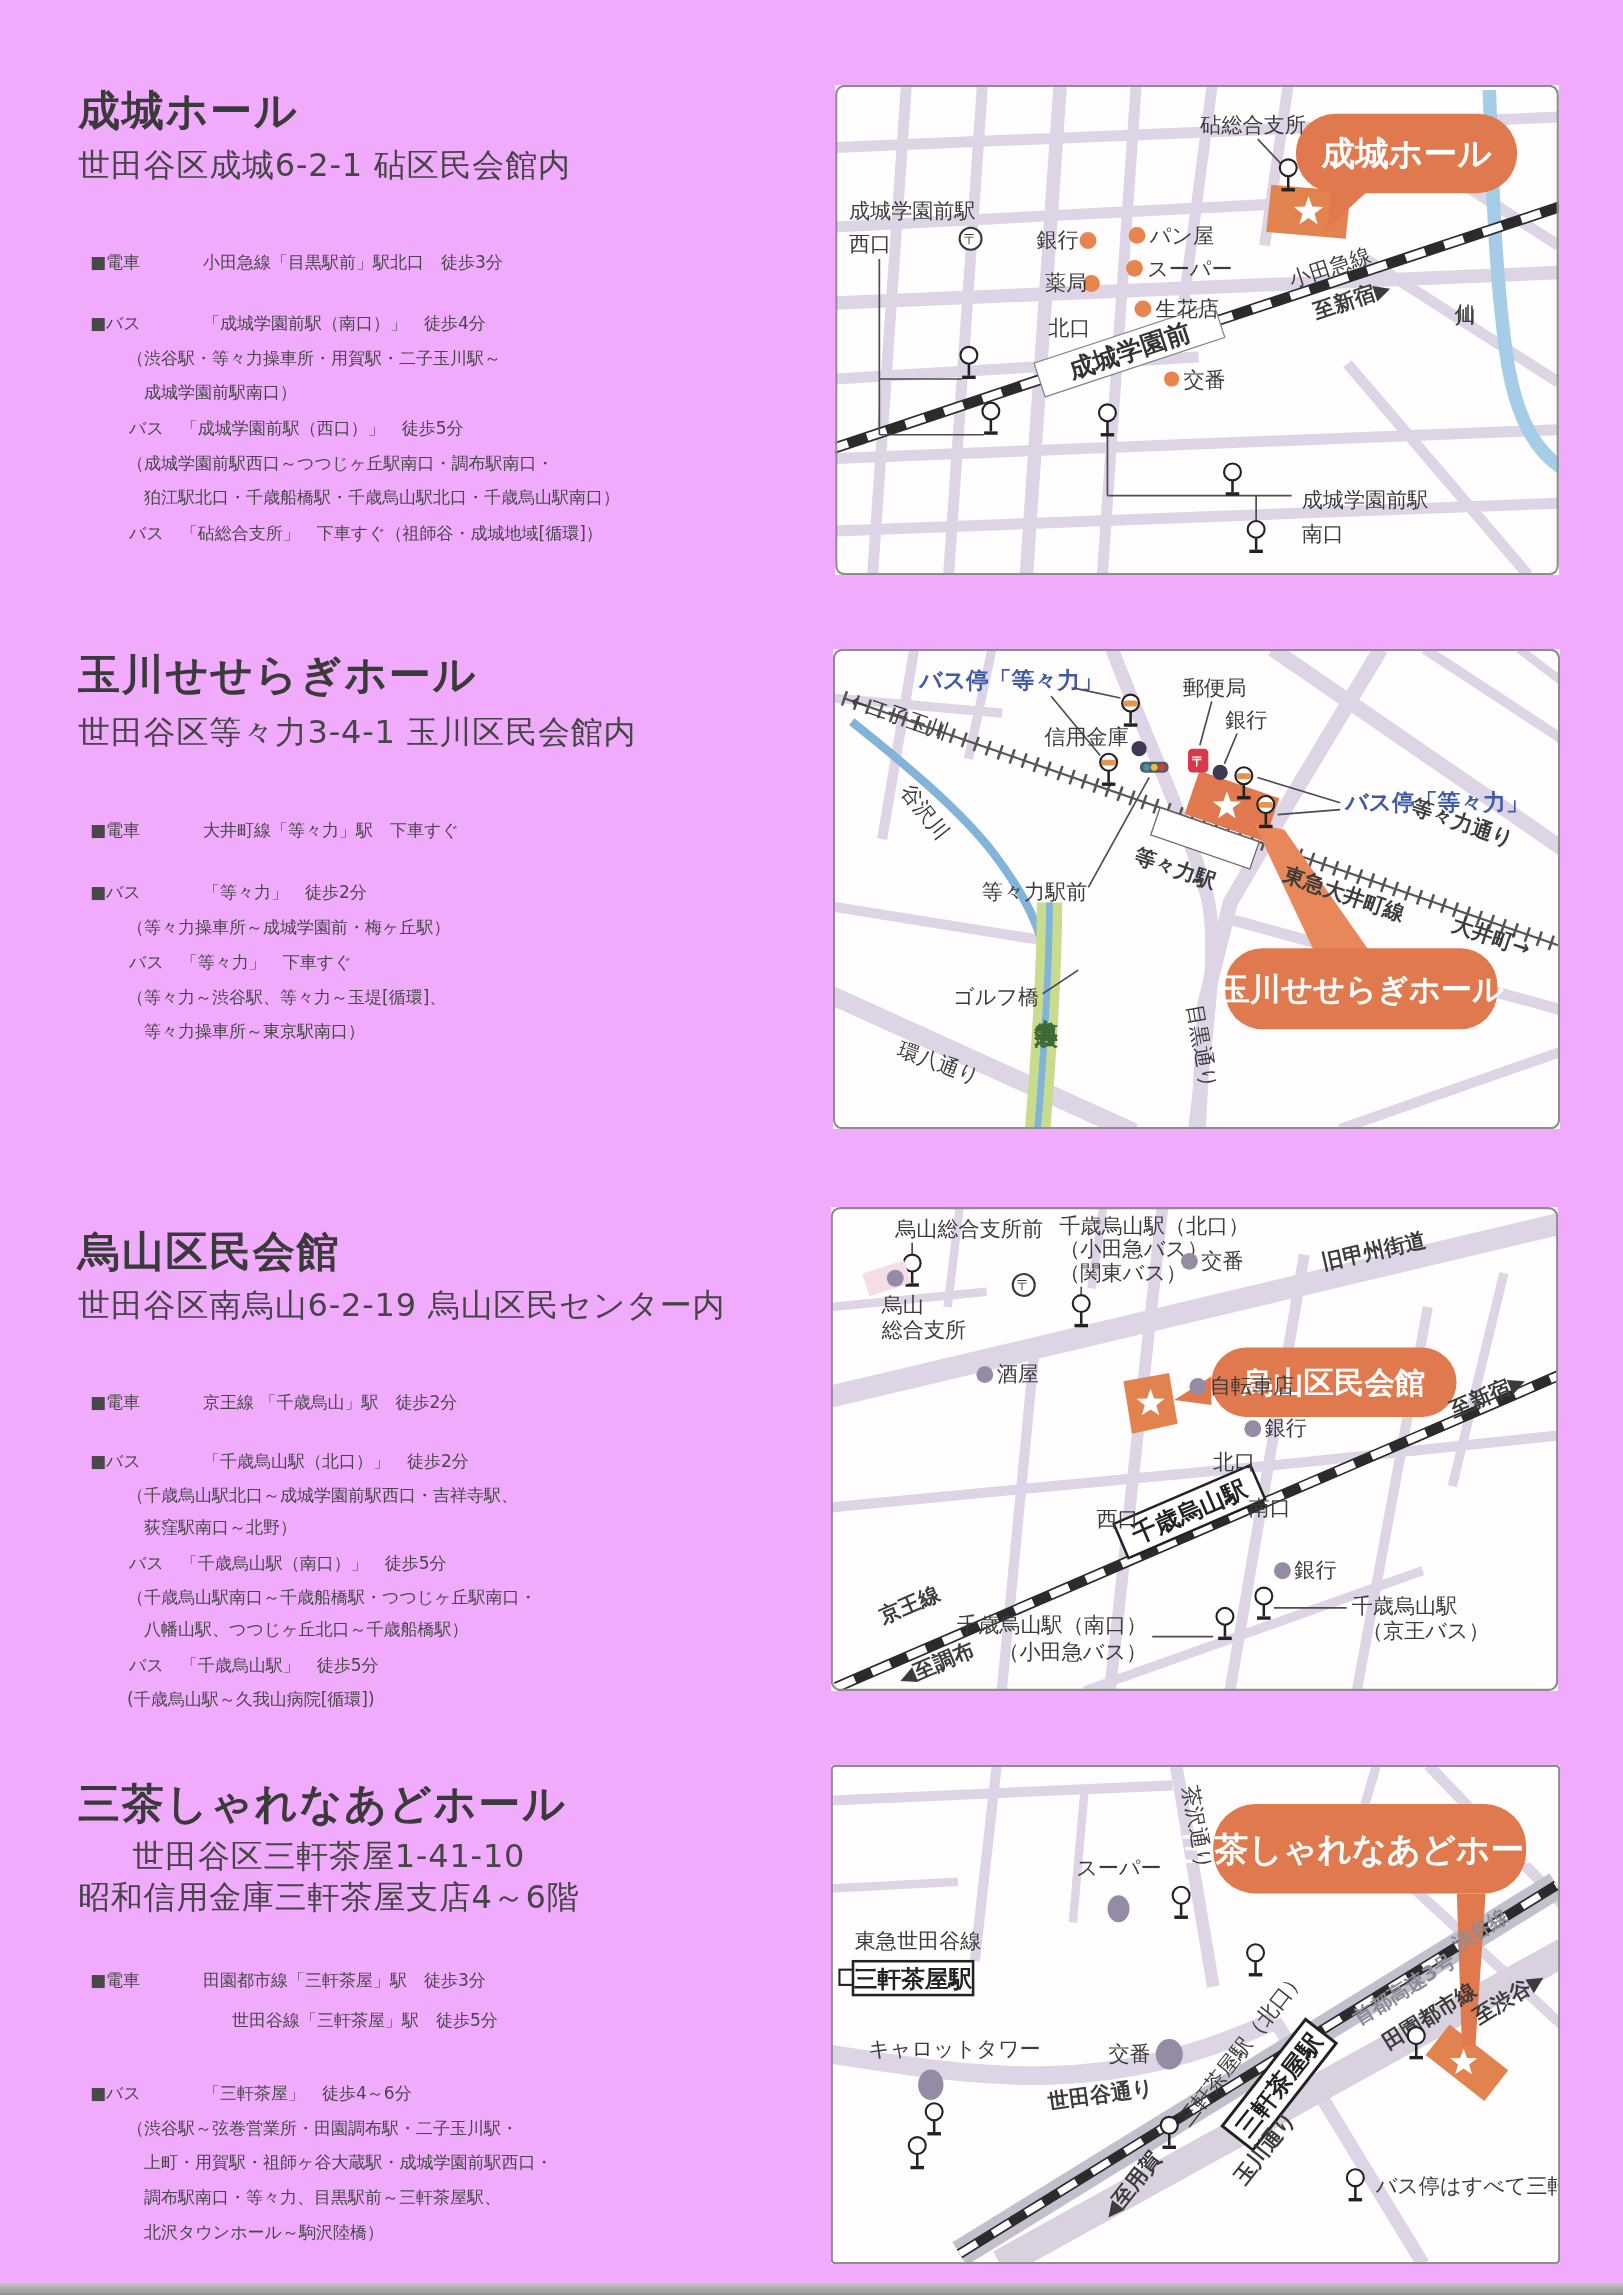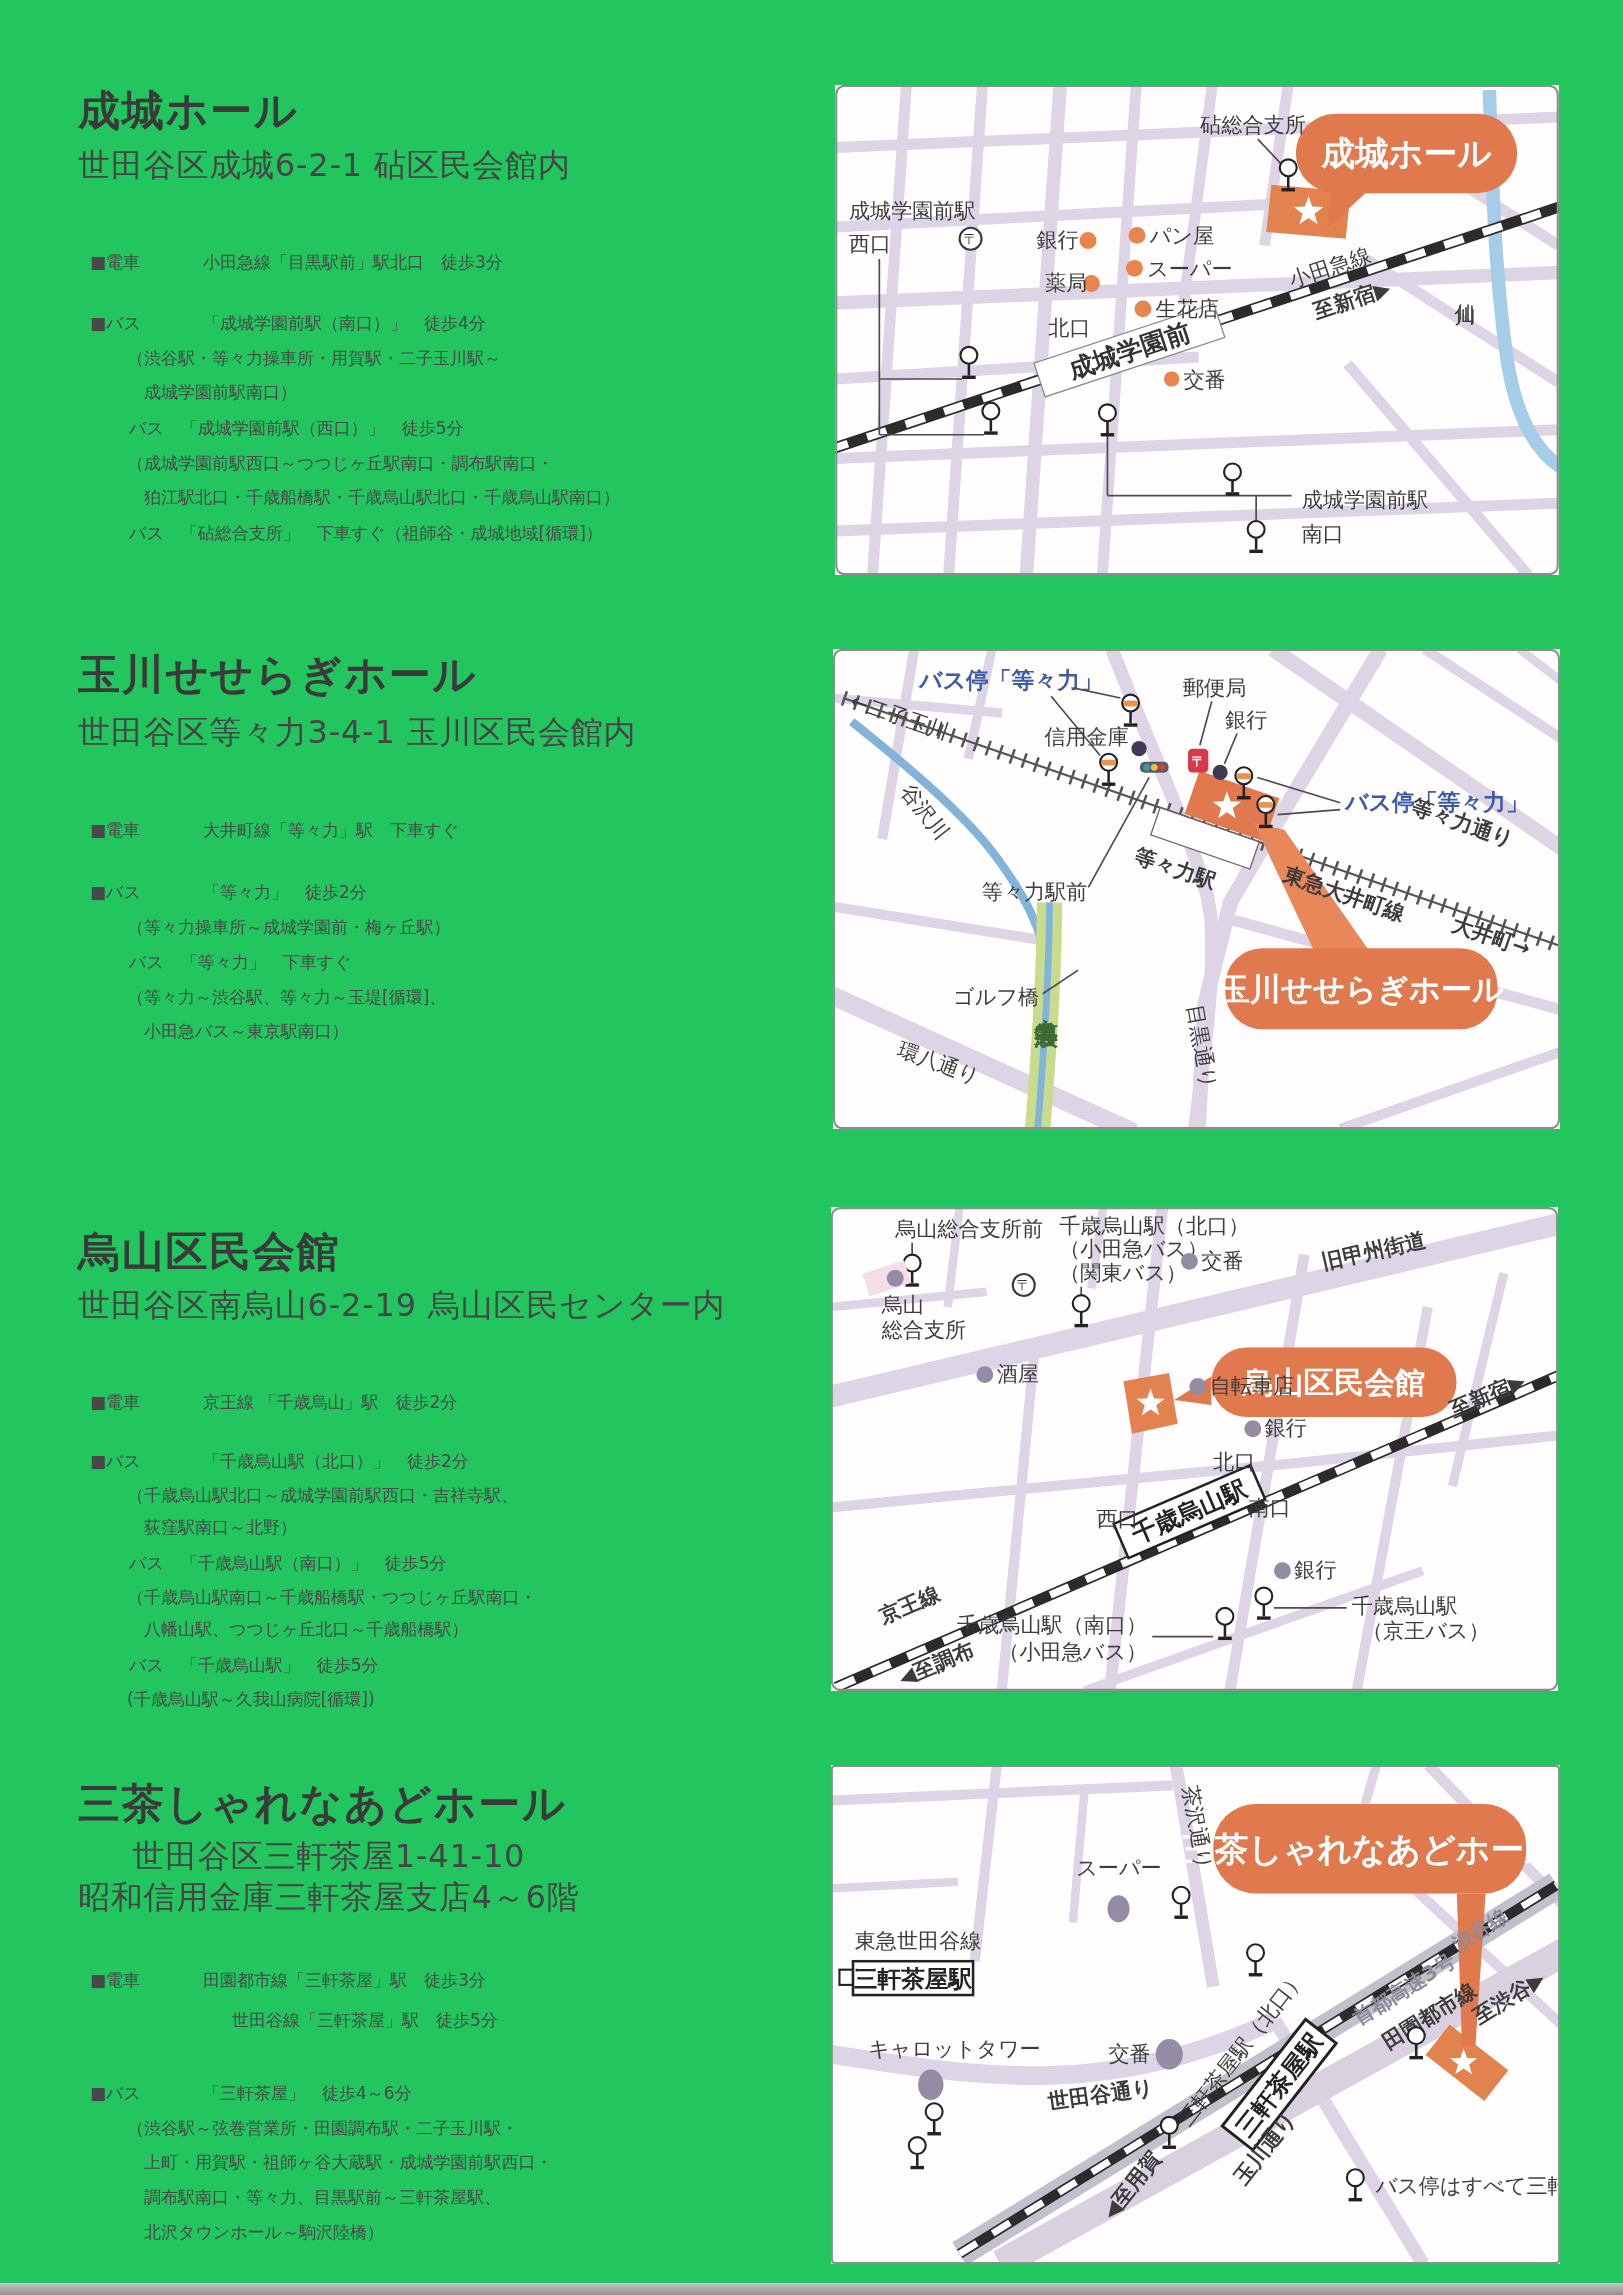"成城ホール" .page { background: #22c55e -> #f0abfc }
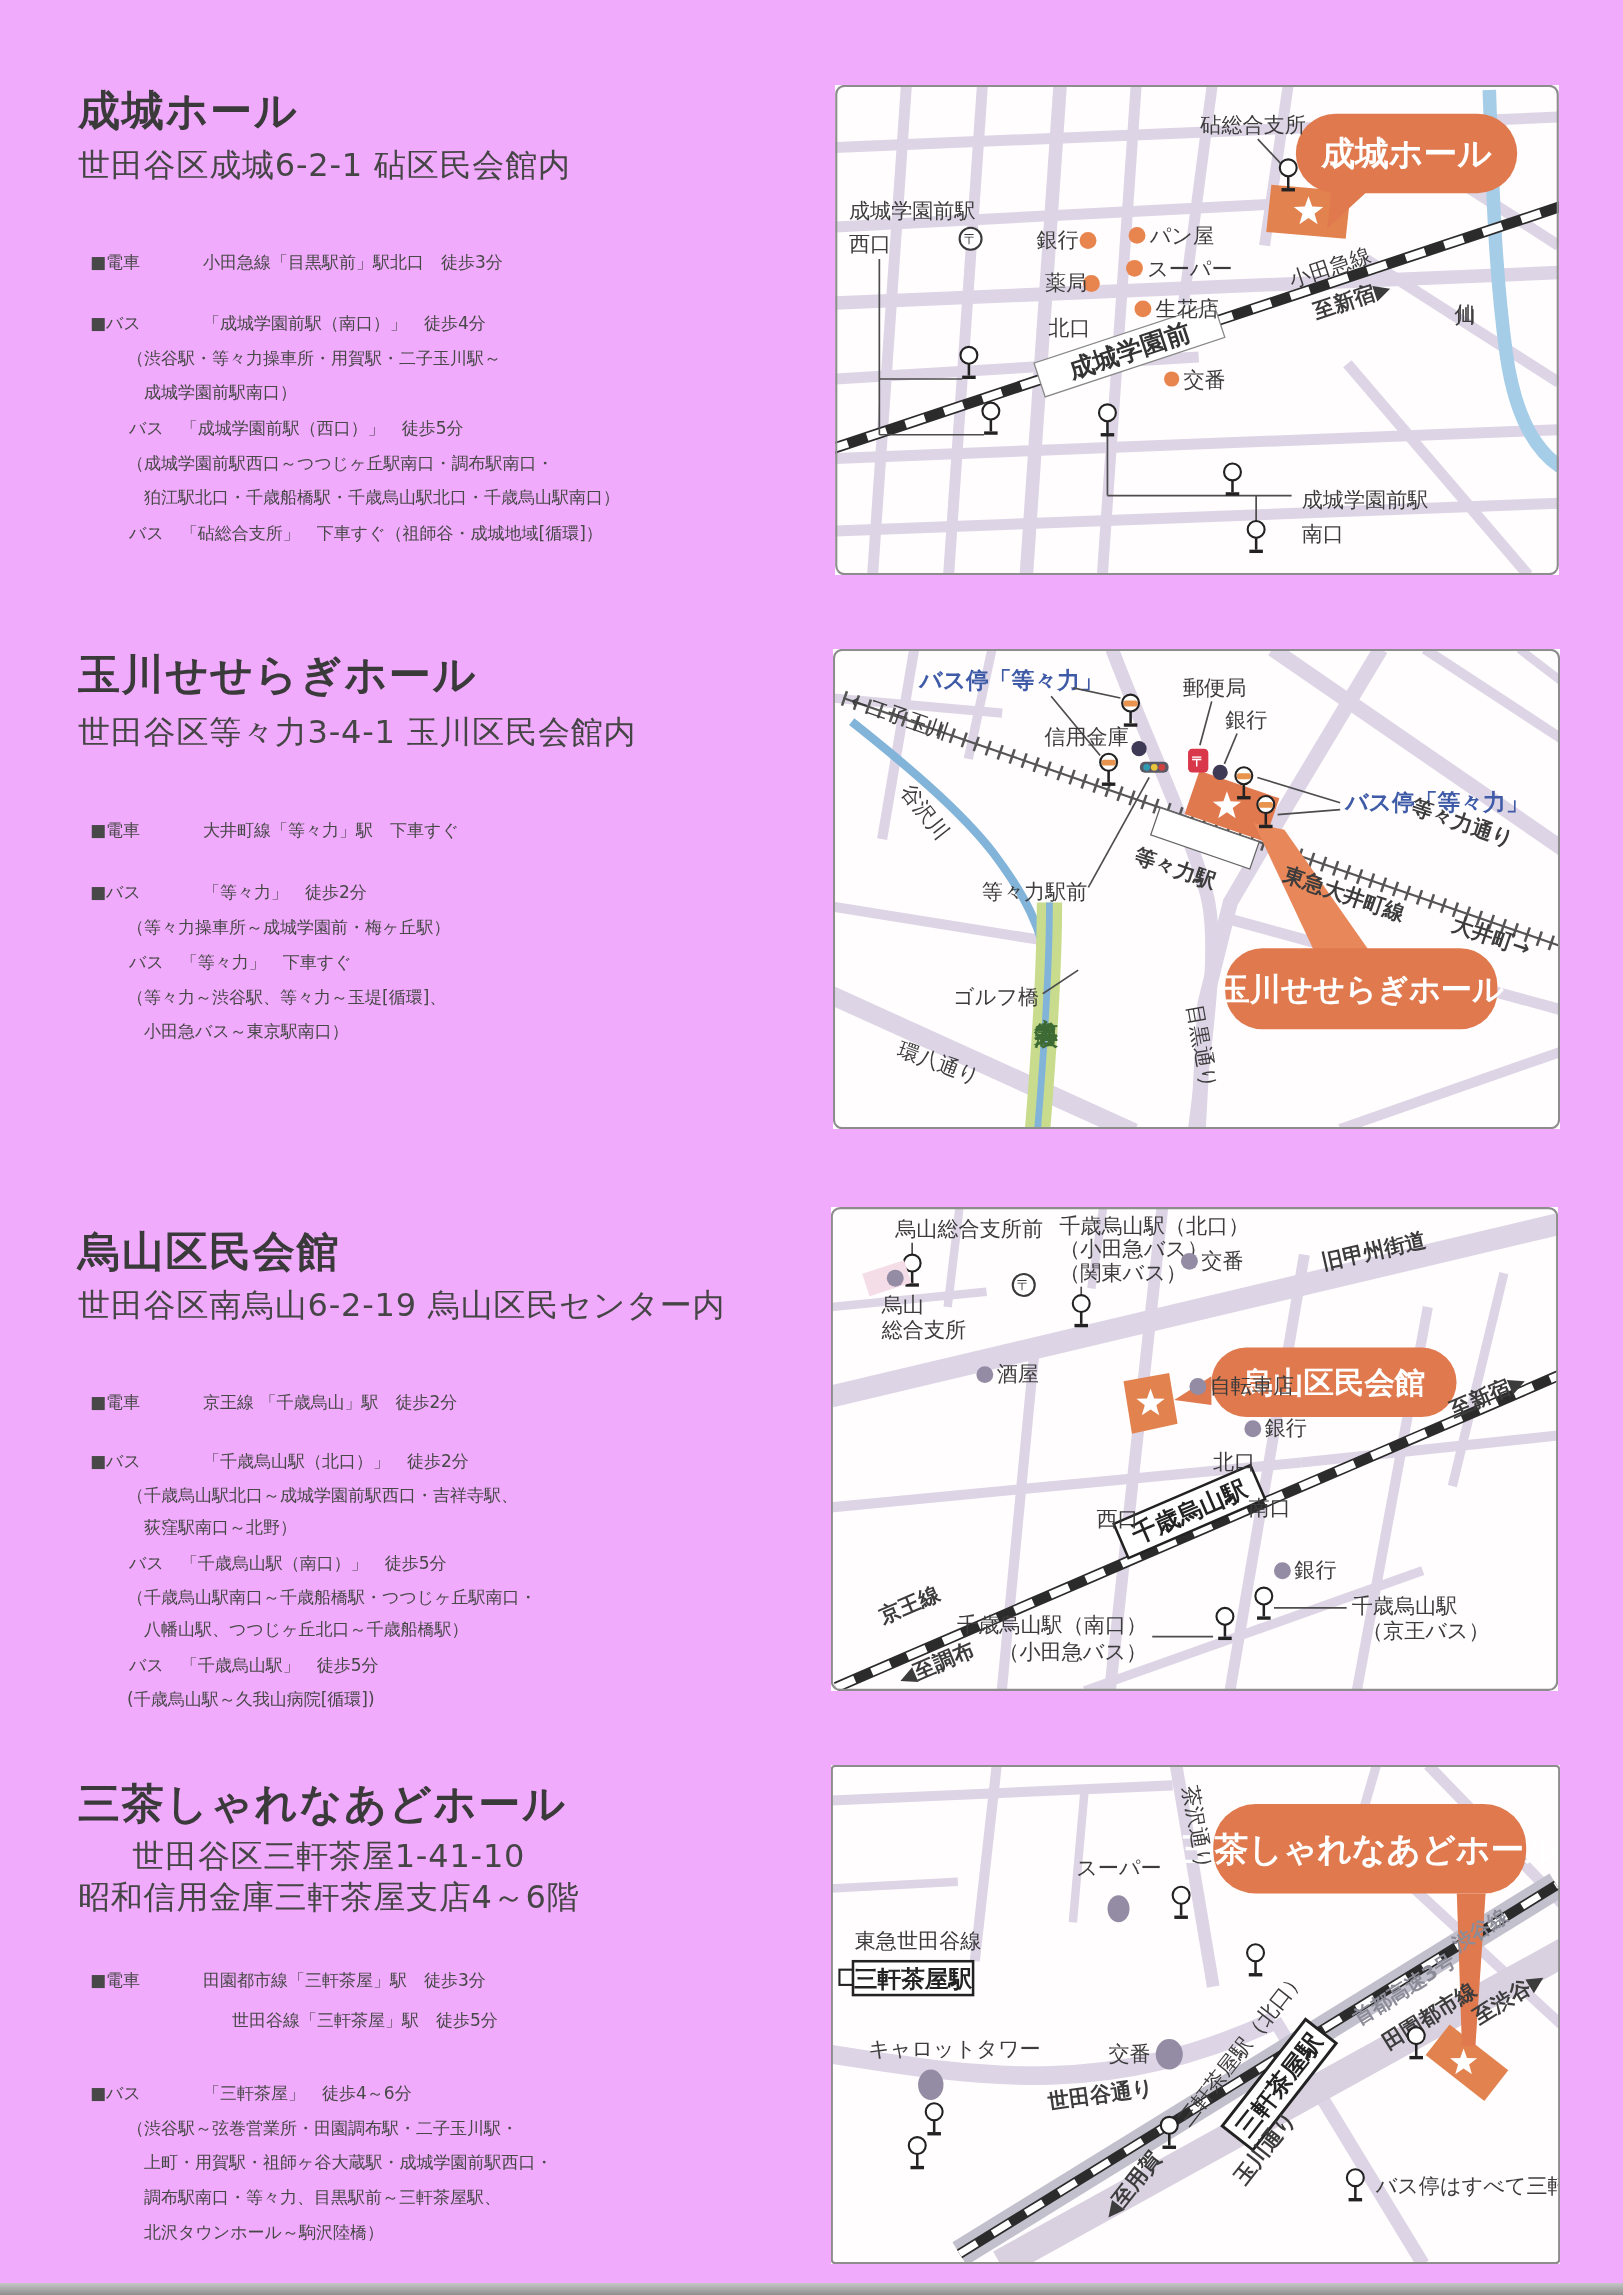"小田急バス～東京駅南口）" div.b-paren2 { text: 小田急バス -> 等々力操車所 }
